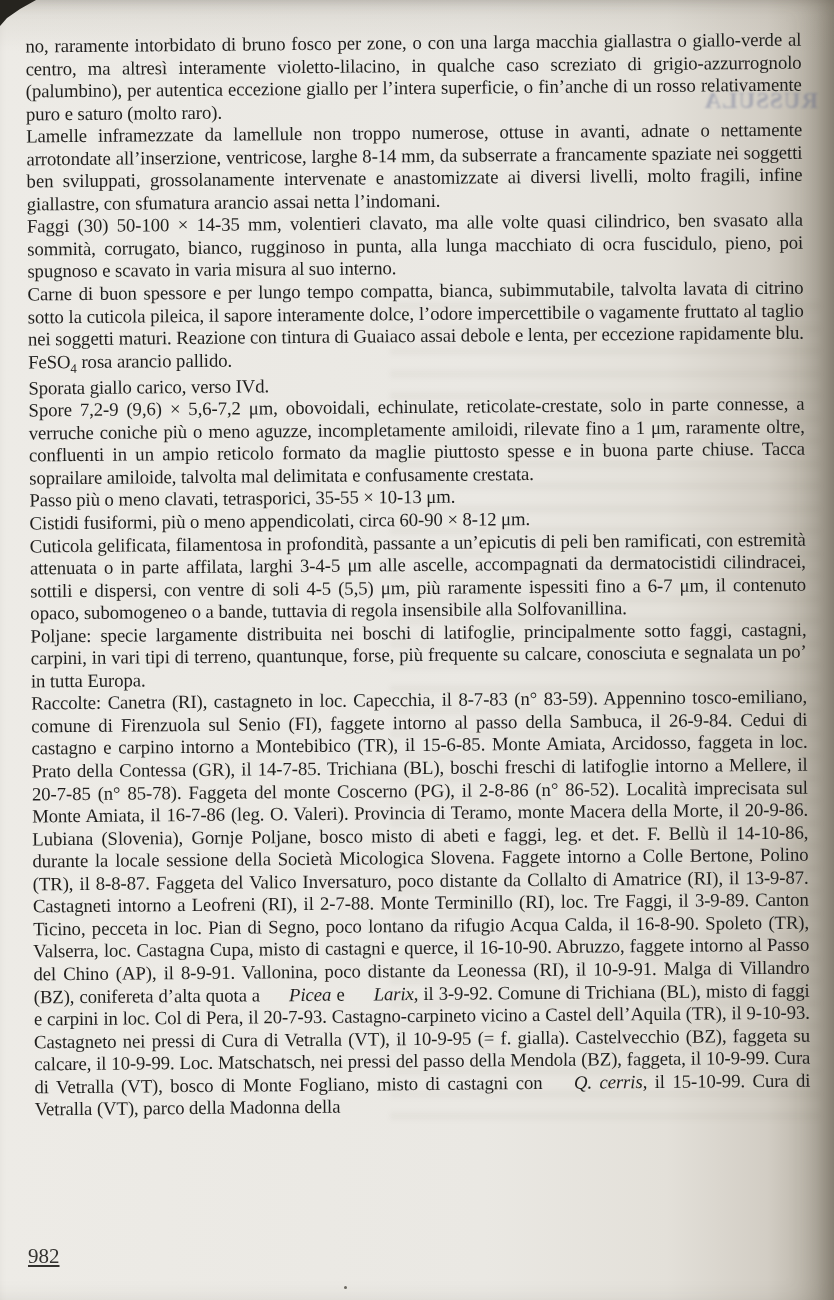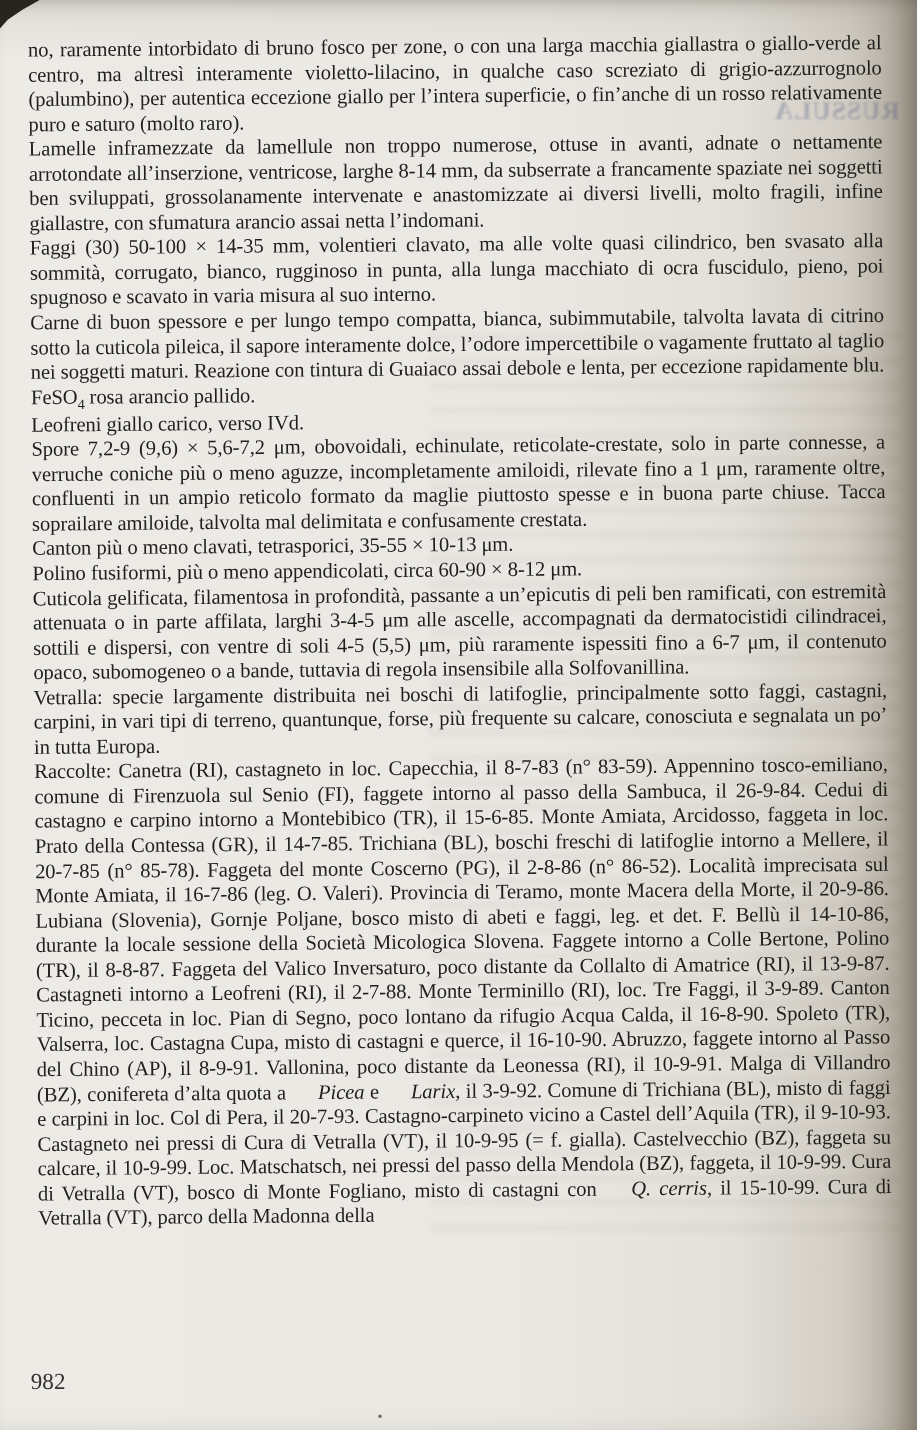"Leofreni" span.seg-b { text: Leofreni -> Sporata }
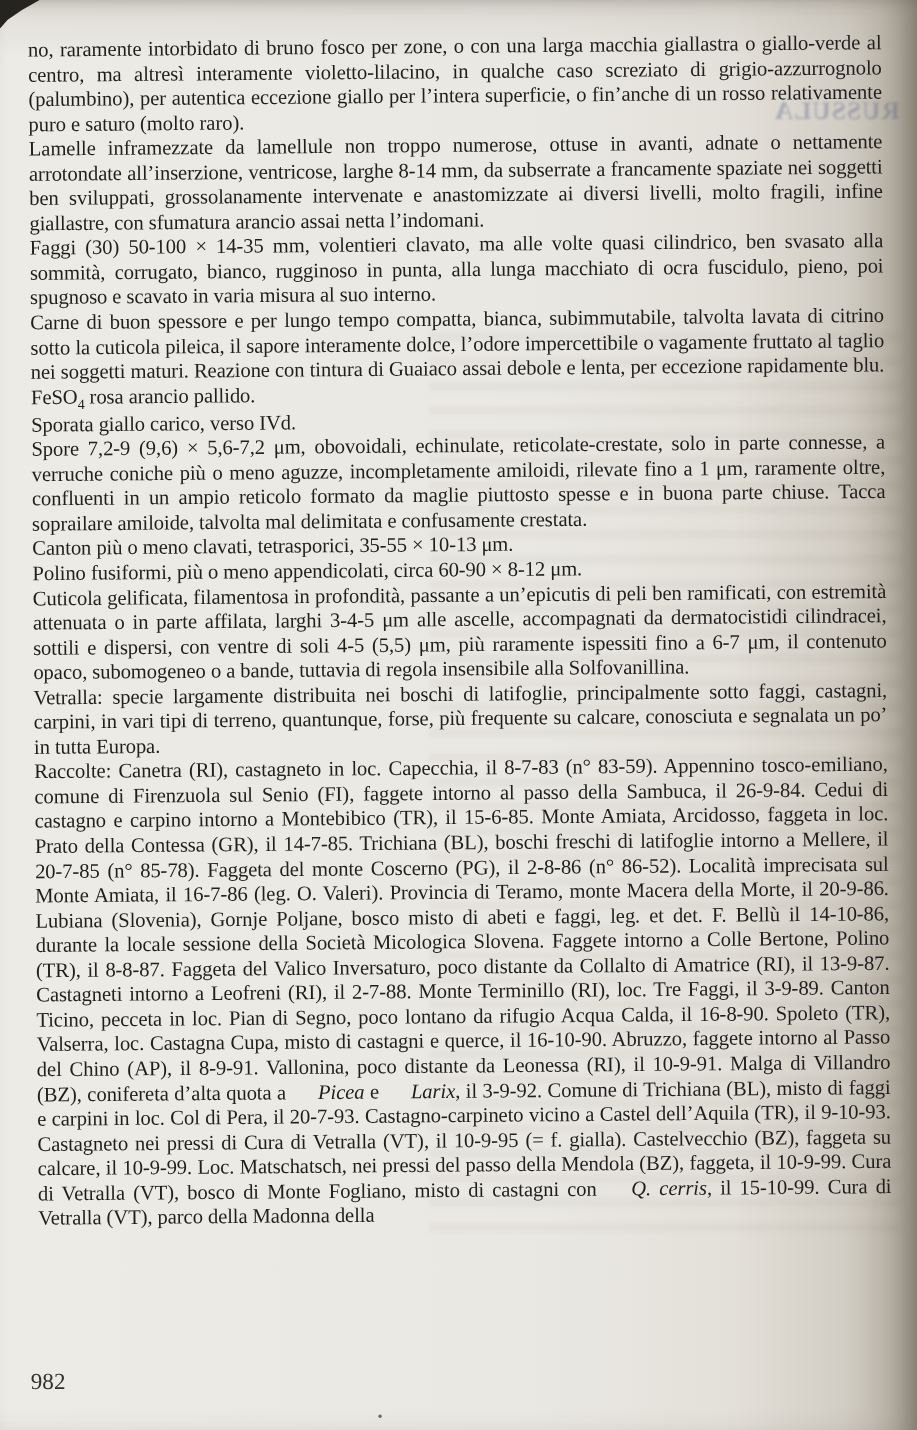"Canton" span.seg-b { text: Canton -> Passo }
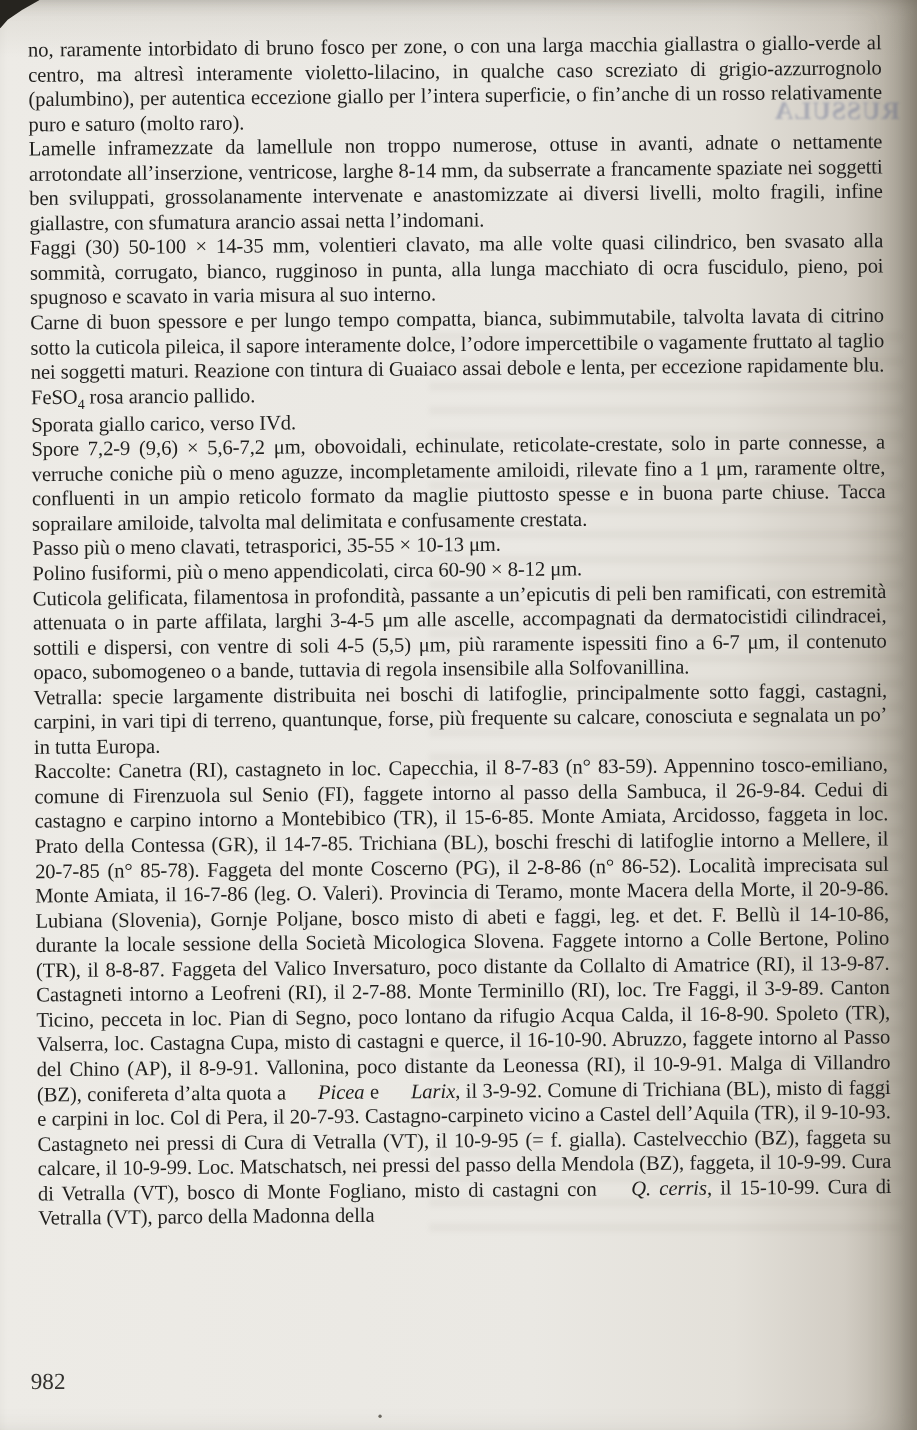"Polino" span.seg-b { text: Polino -> Cistidi }
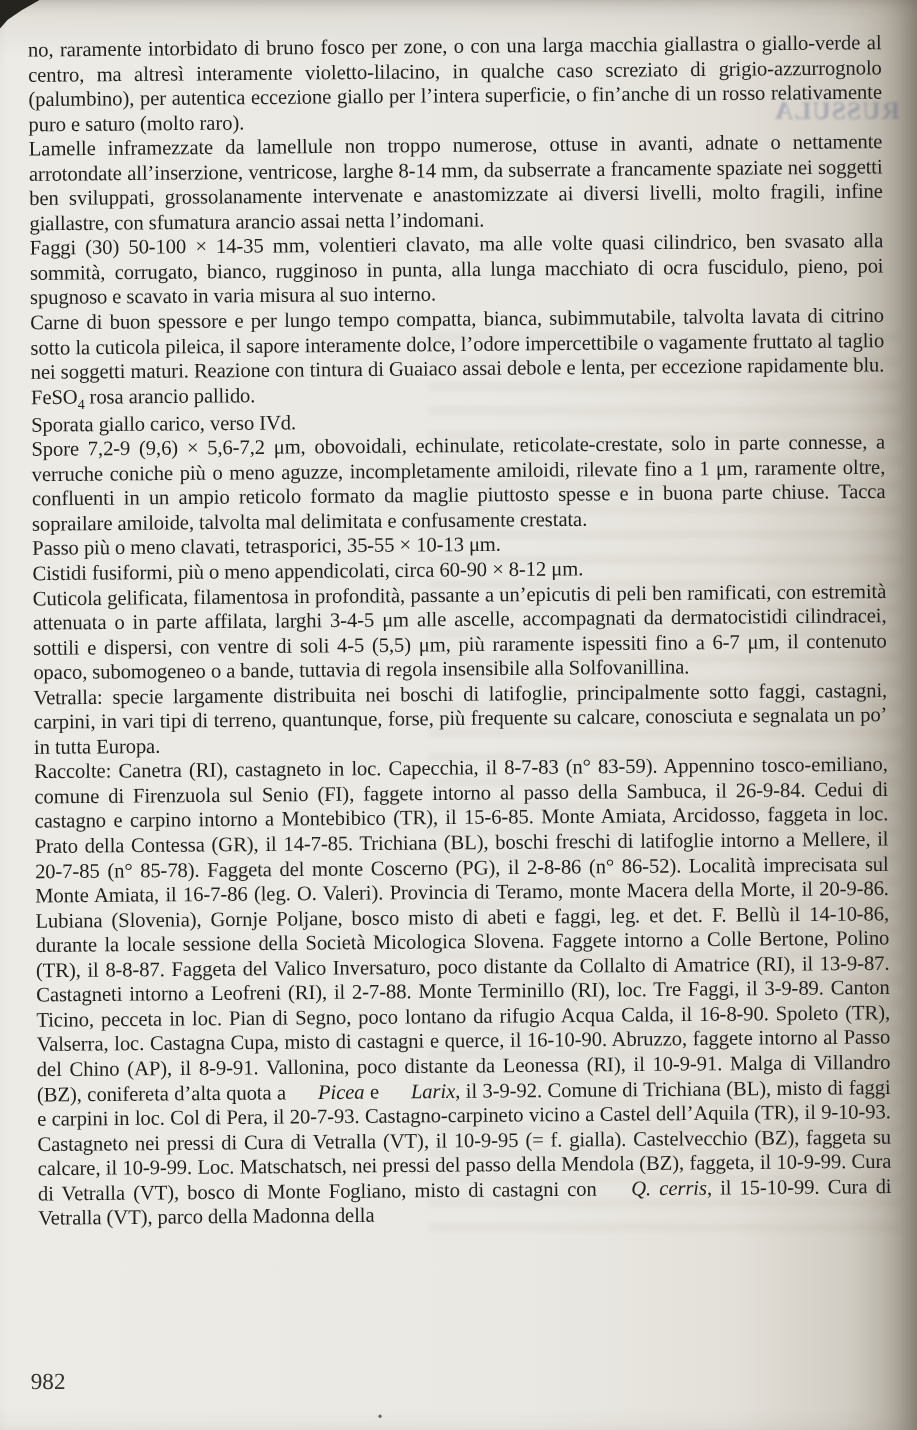"Vetralla" span.seg-b { text: Vetralla -> Poljane }
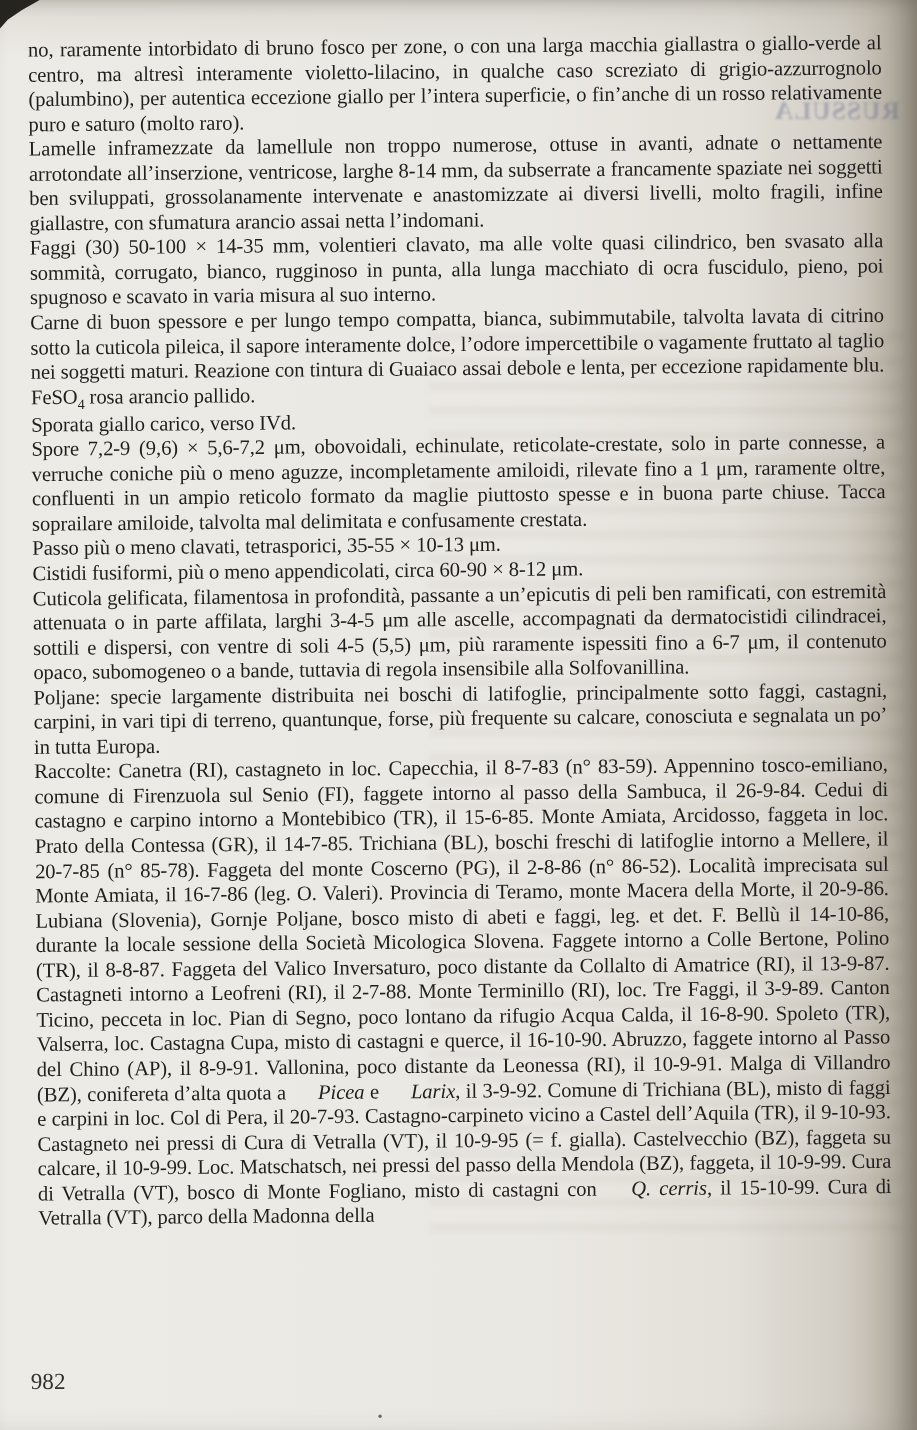"982" .page-number { text-decoration: none -> underline }
